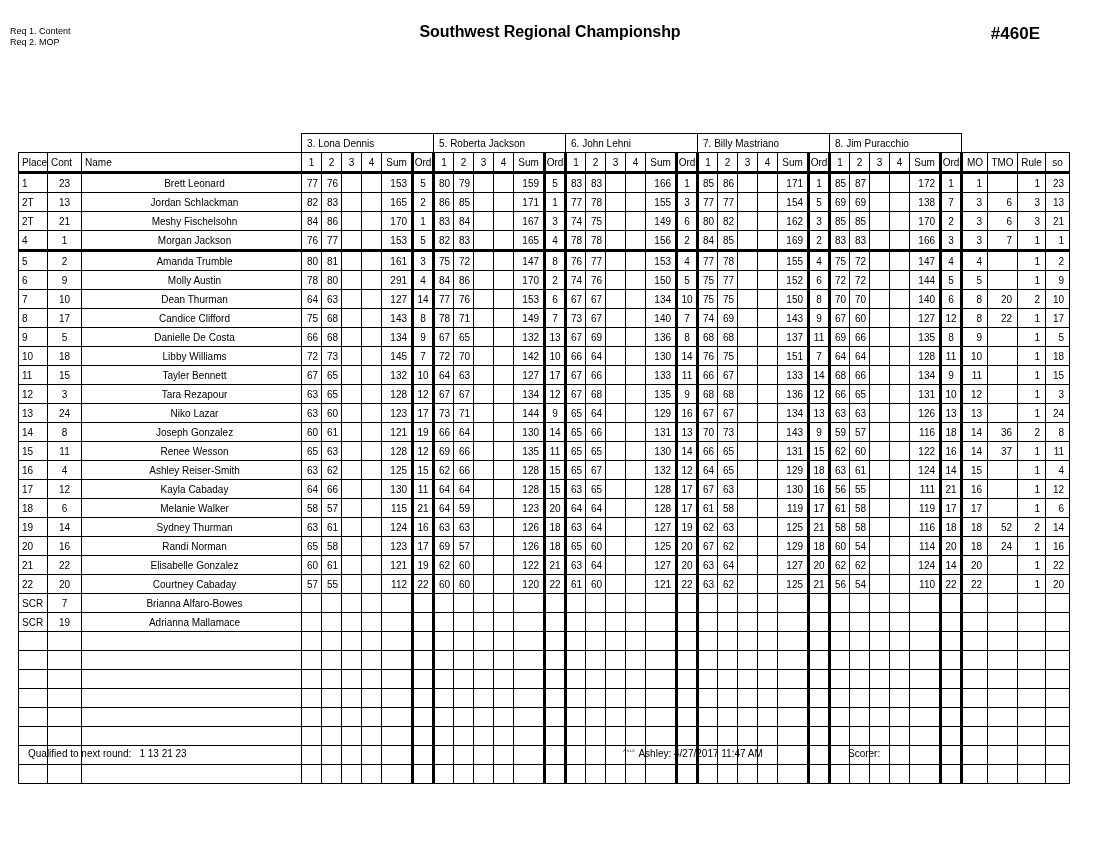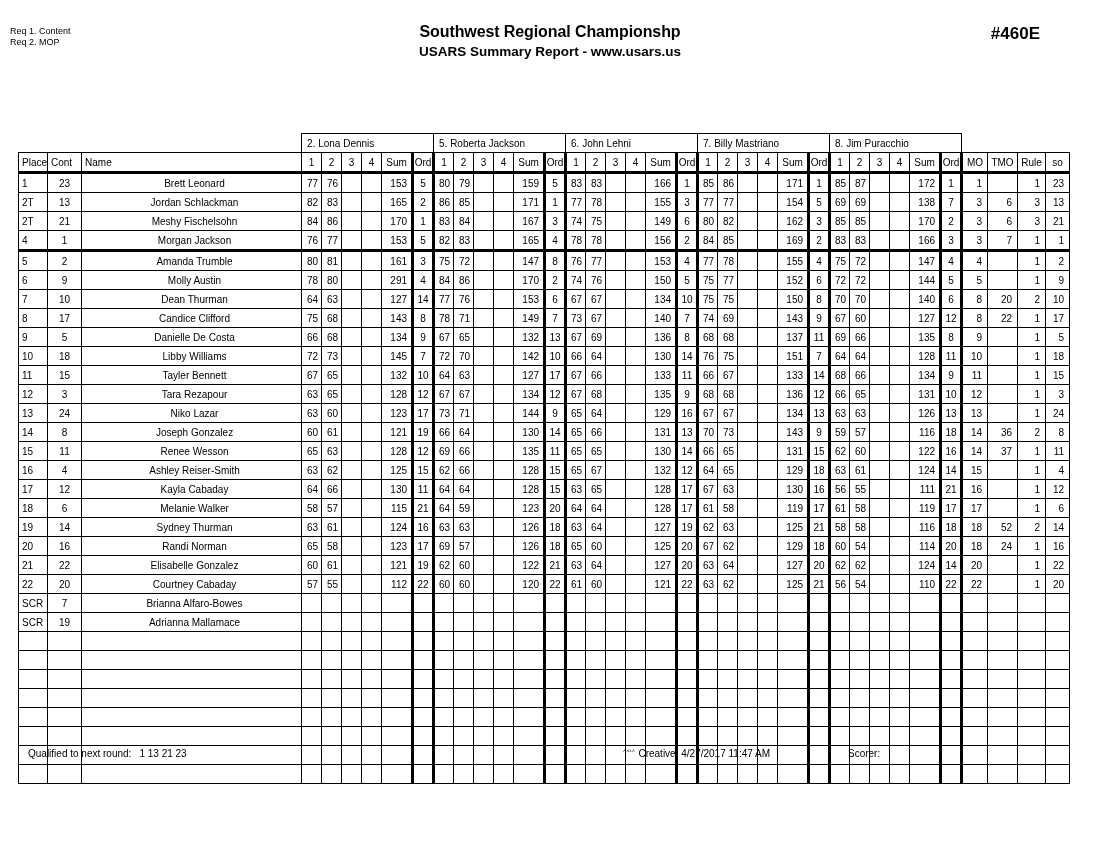"USARS Summary Report - www.usars.us" div.t4 { html: <div>USARS Summary Report - www.usars.us</div> -> none }
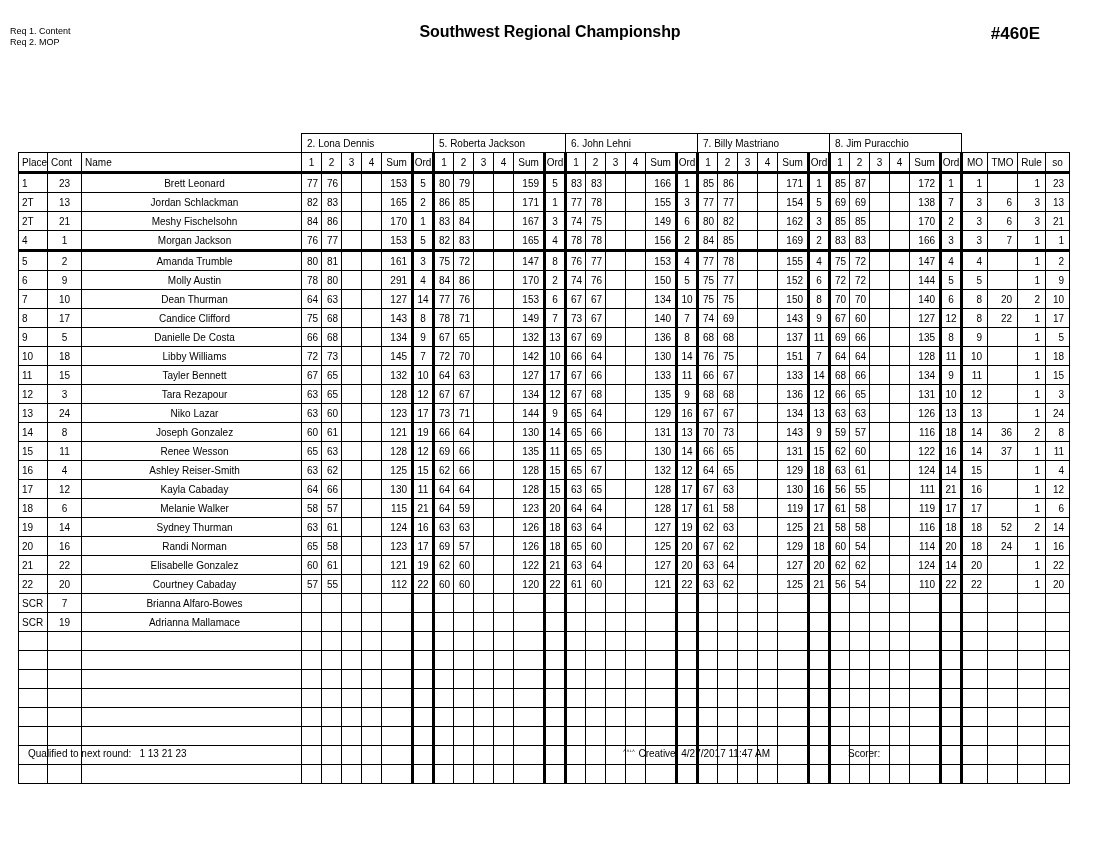"2. Lona Dennis" td.jhead { text: 2 -> 3 }
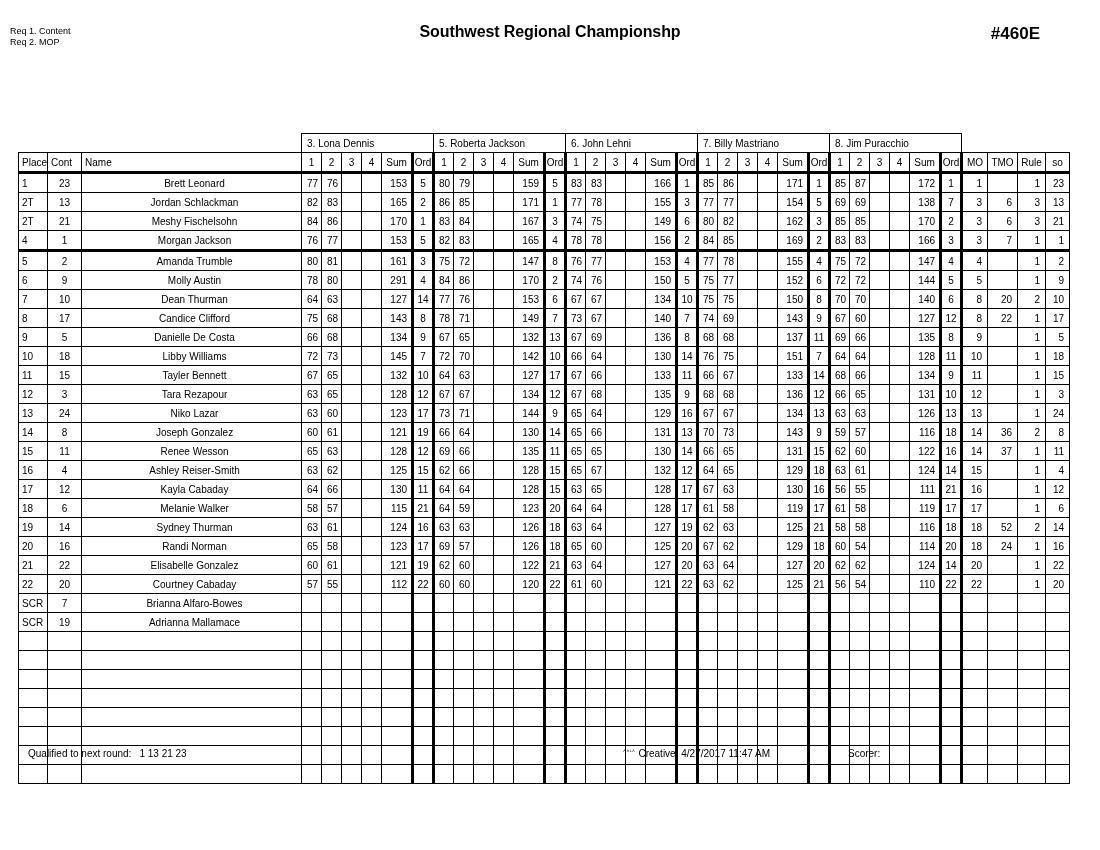"Creative:" span { text: Creative -> Ashley }
